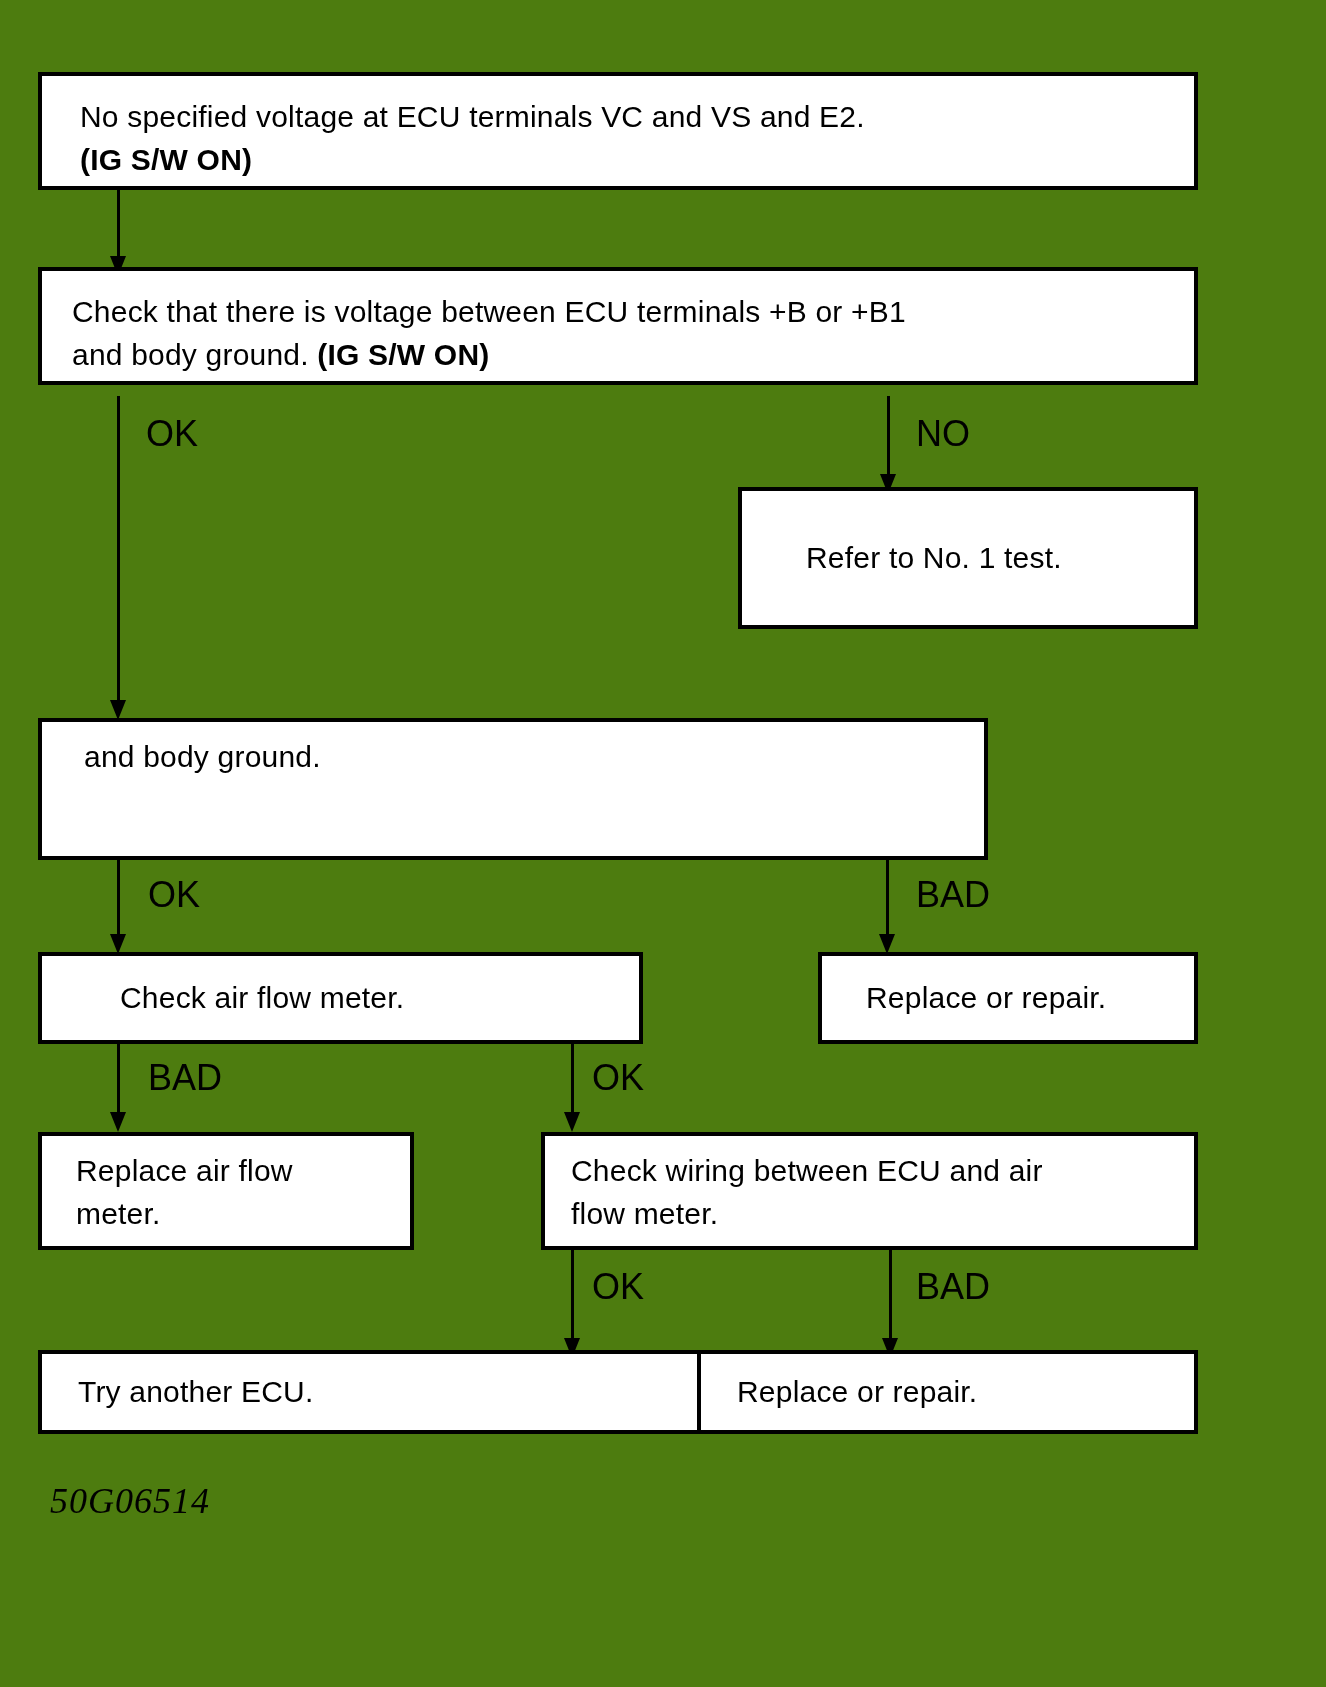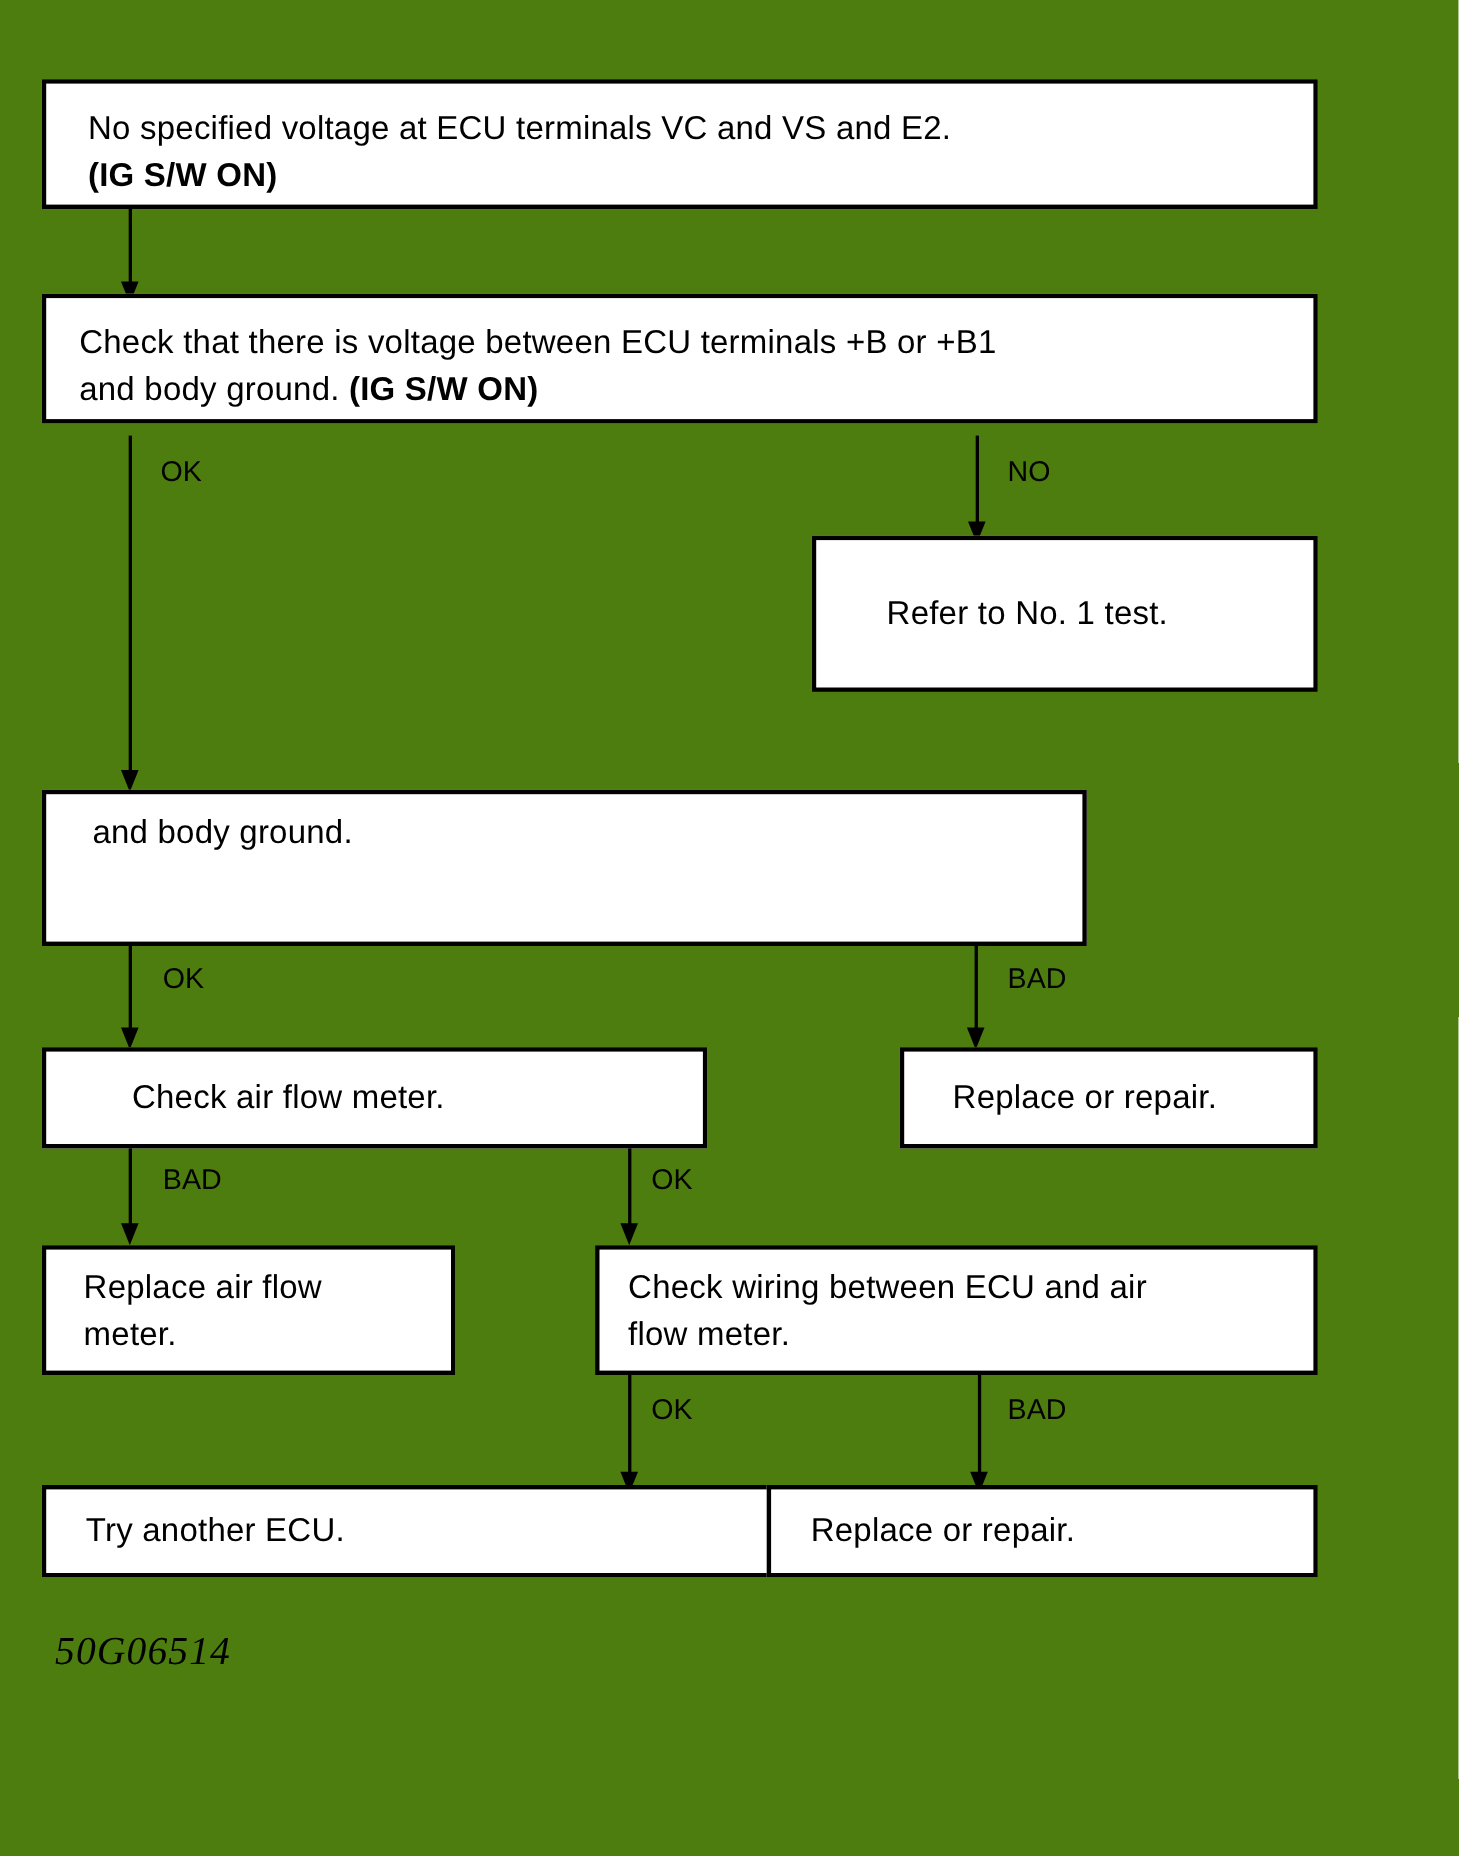"OK" .elabel { font-size: 26px -> 36px }
